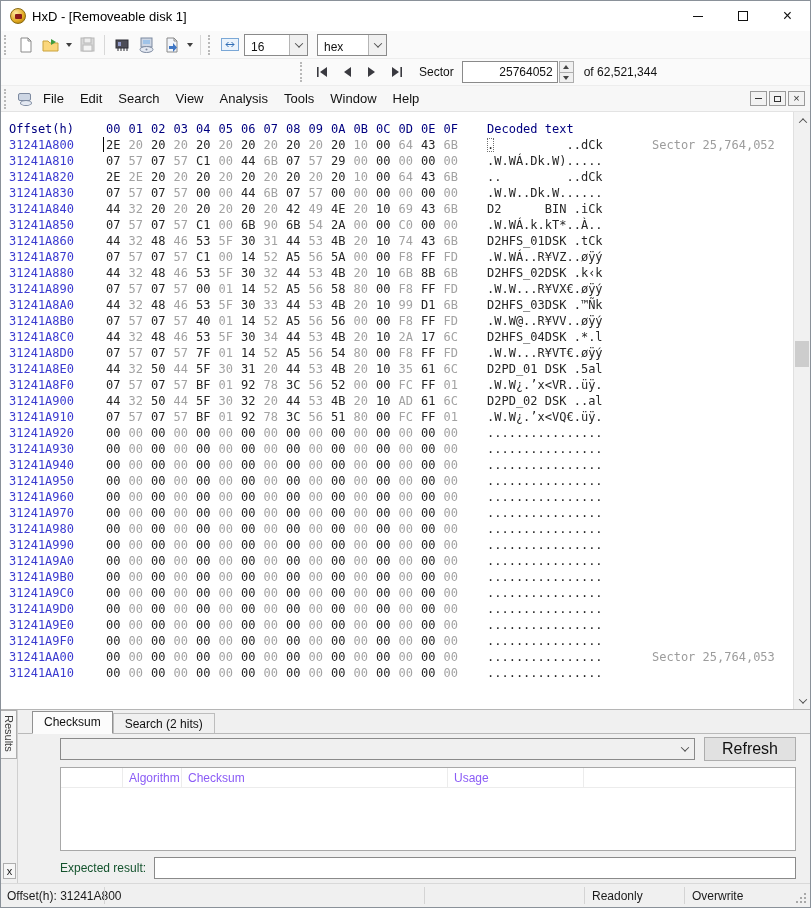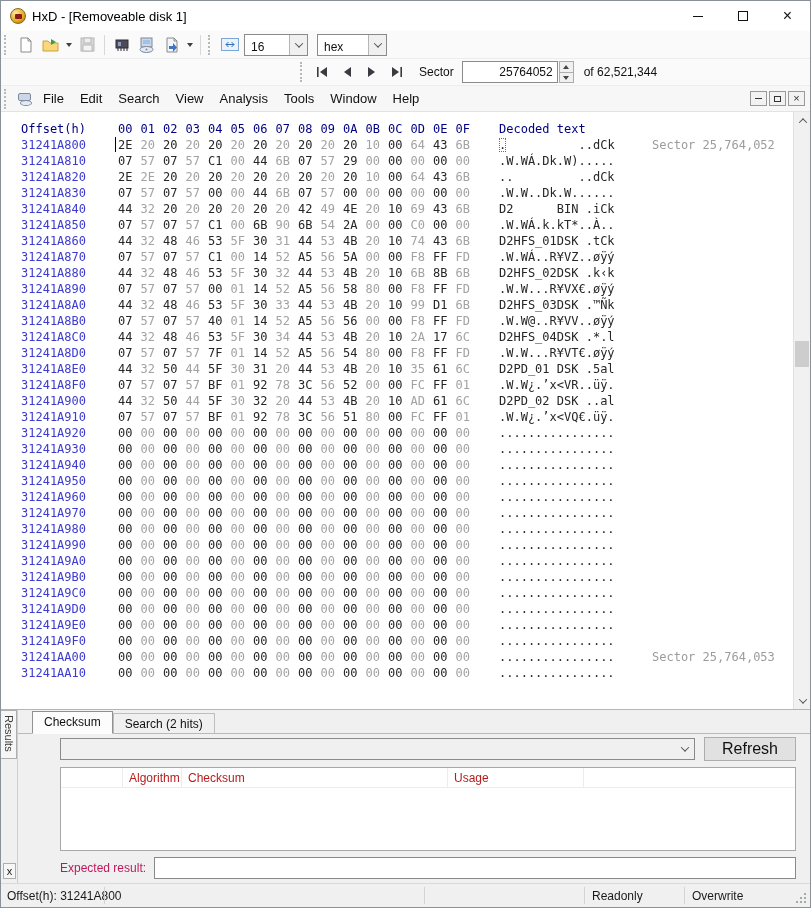"Offset(h)" .hh-addr,.addr { margin-left: 20px -> 8px }
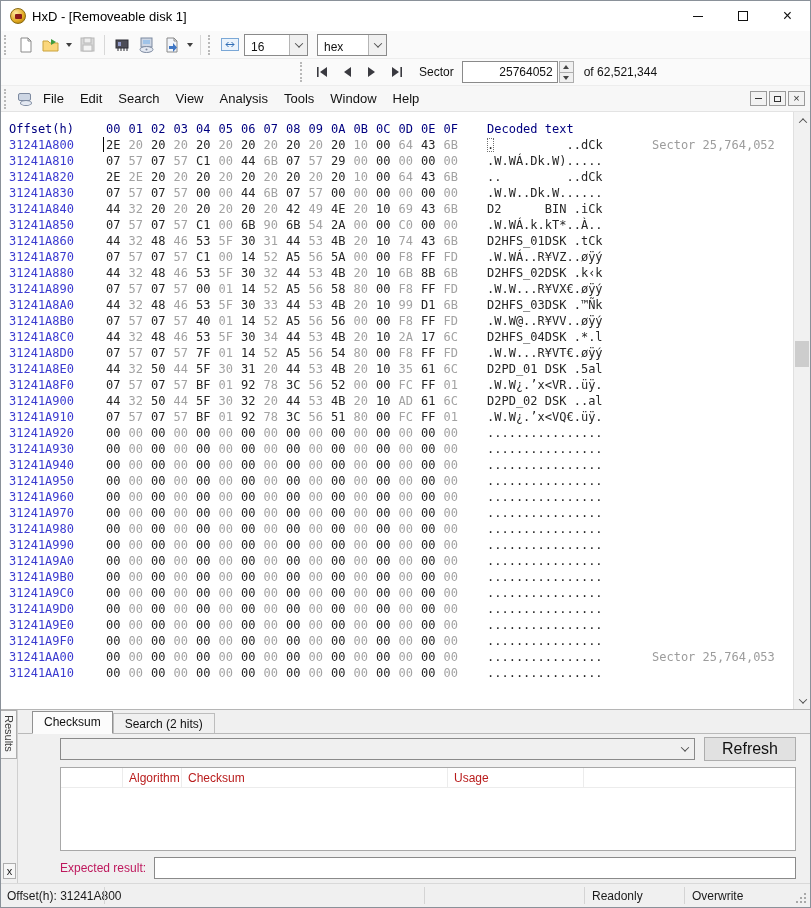"Algorithm" .tc { color: #b91c1c -> #8b5cf6 }
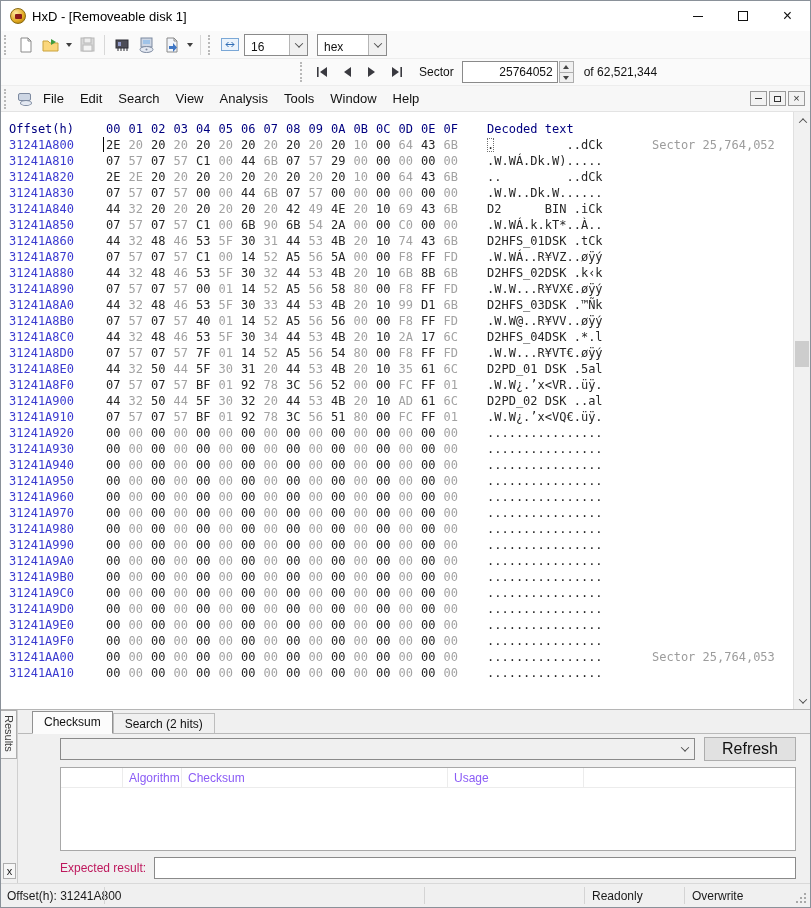"Expected result:" .expected-label { color: #be185d -> #14532d }
